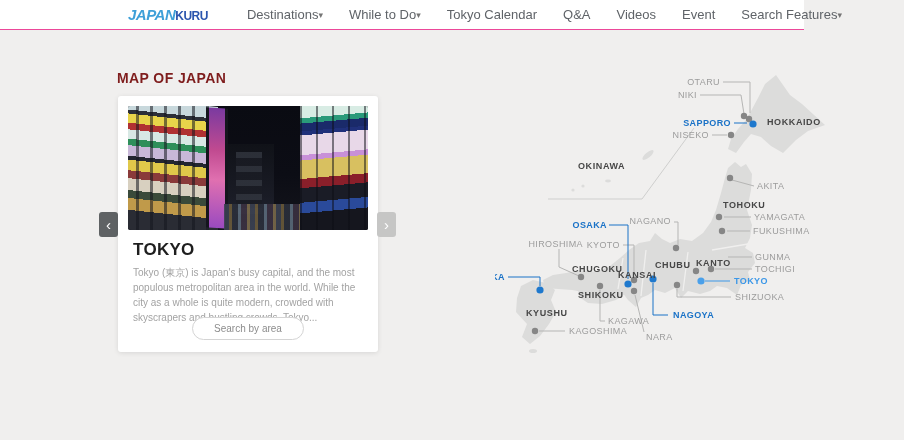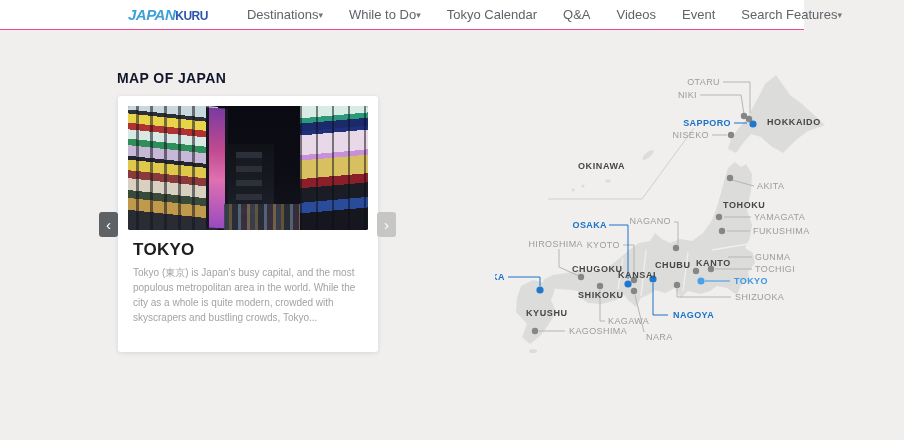"MAP OF JAPAN" .section-title { color: #0f172a -> #7f1d1d }
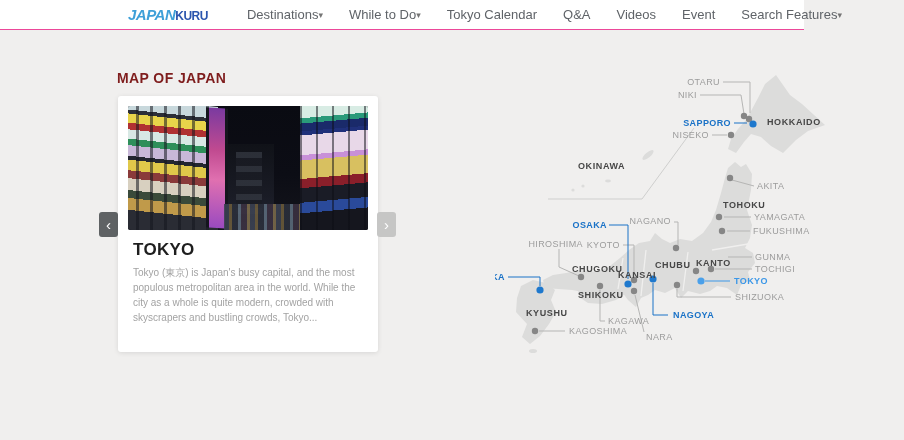"Search by area" div.card-btn-row { html: none -> <div> <button>Search by area</button> </div> }
